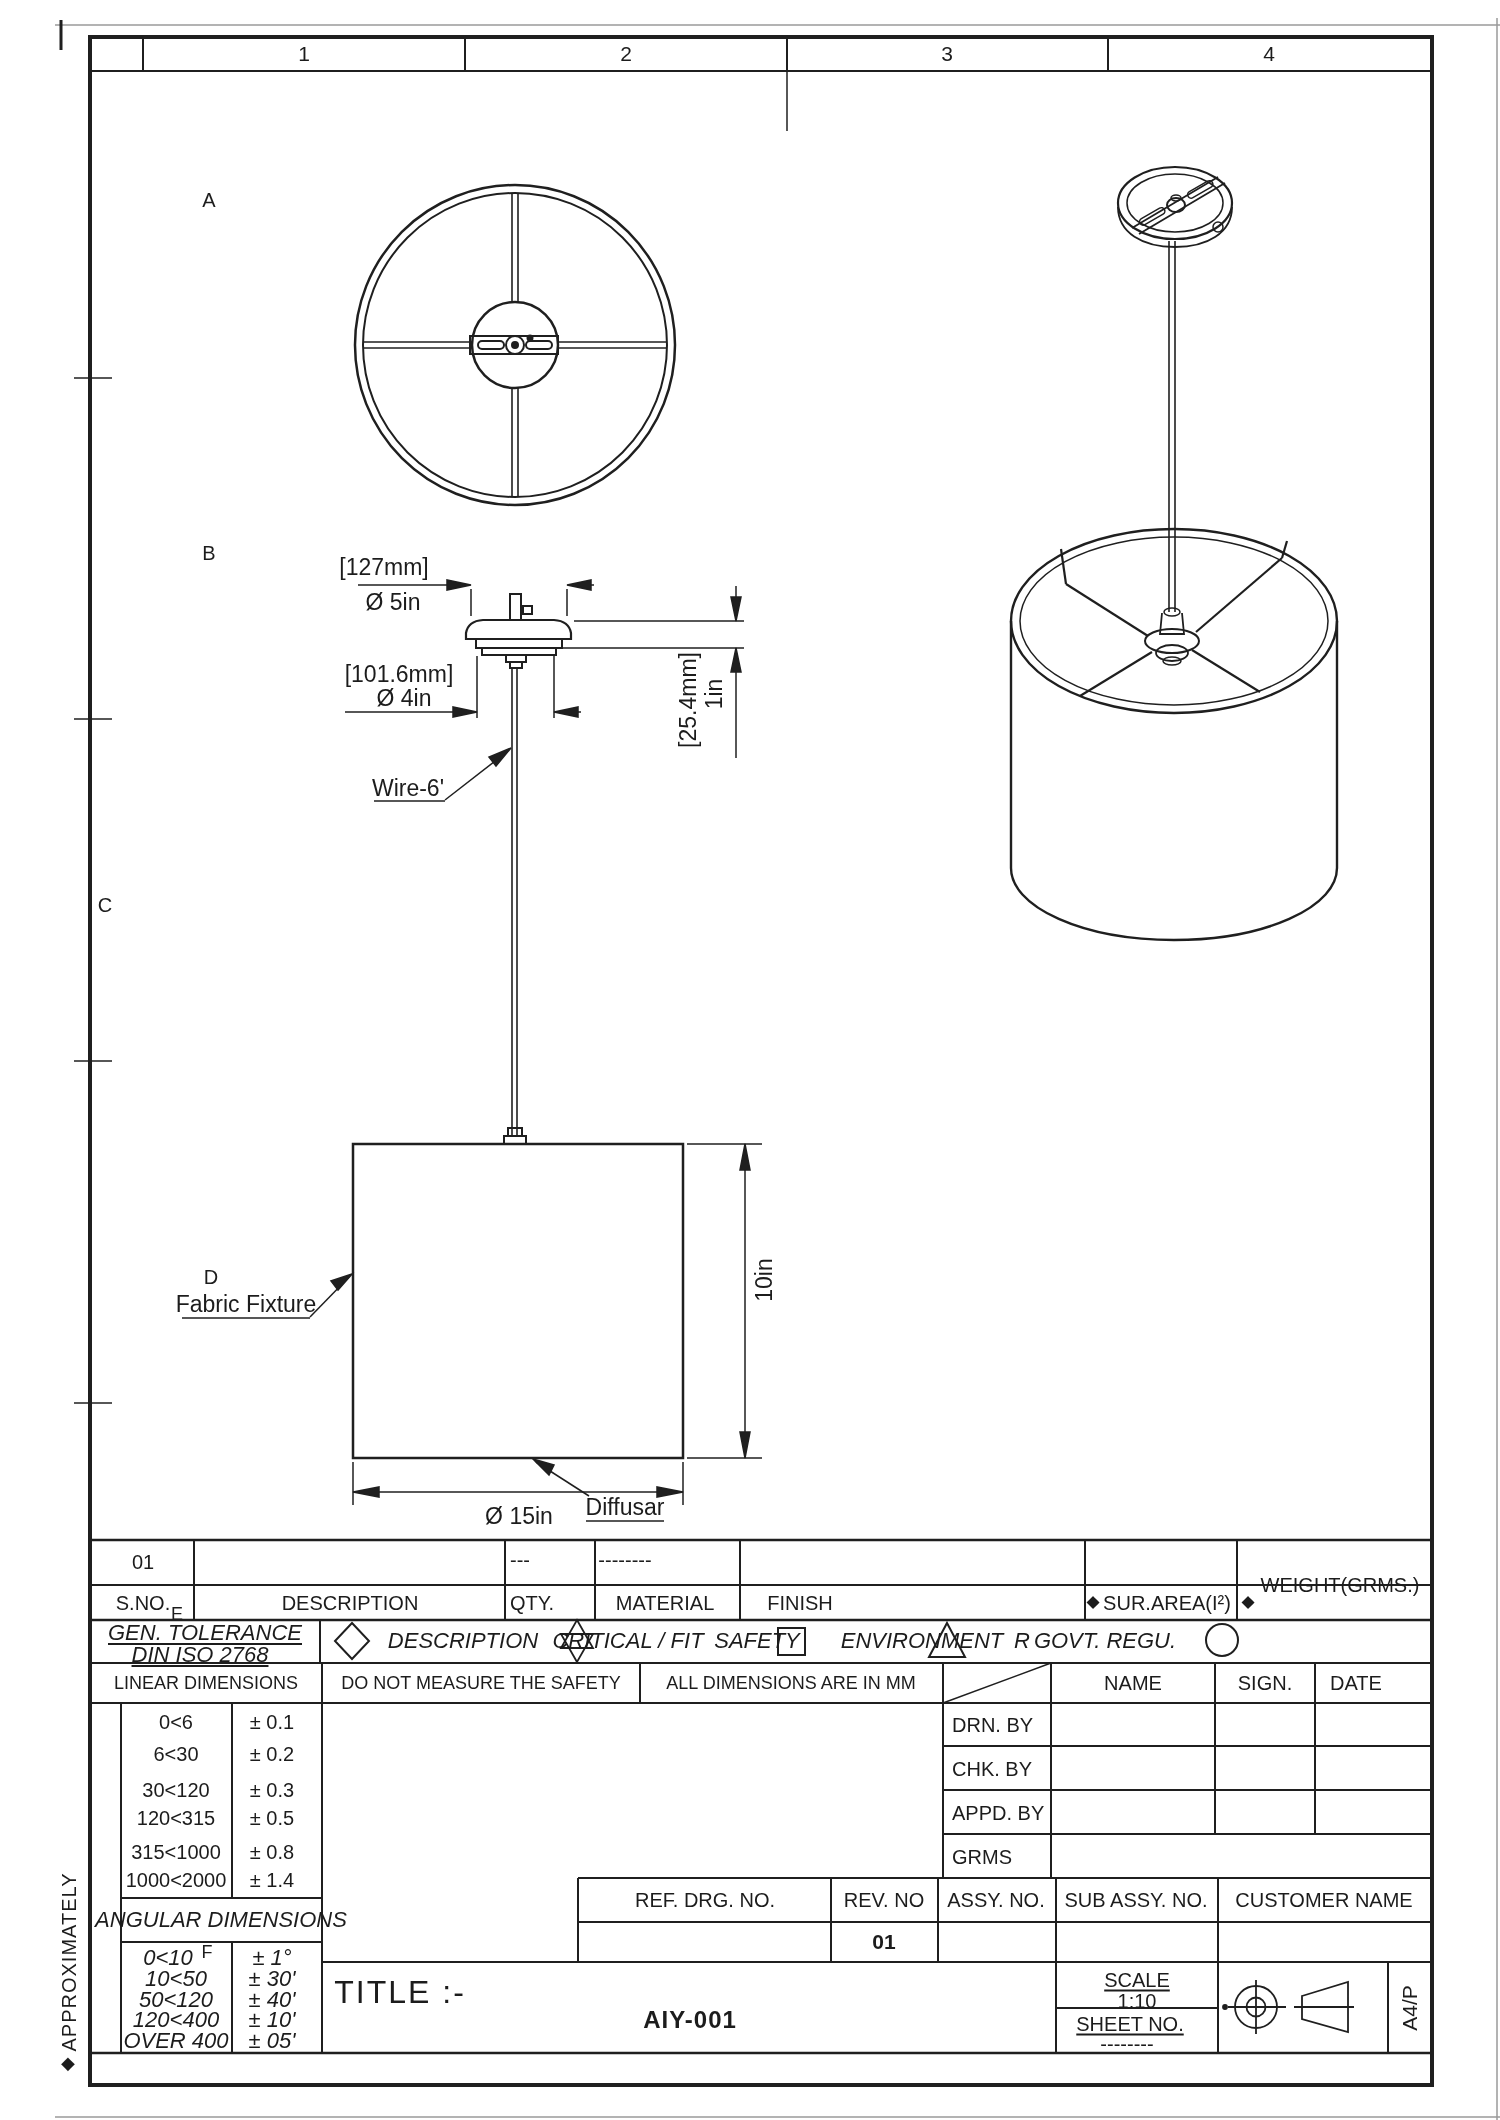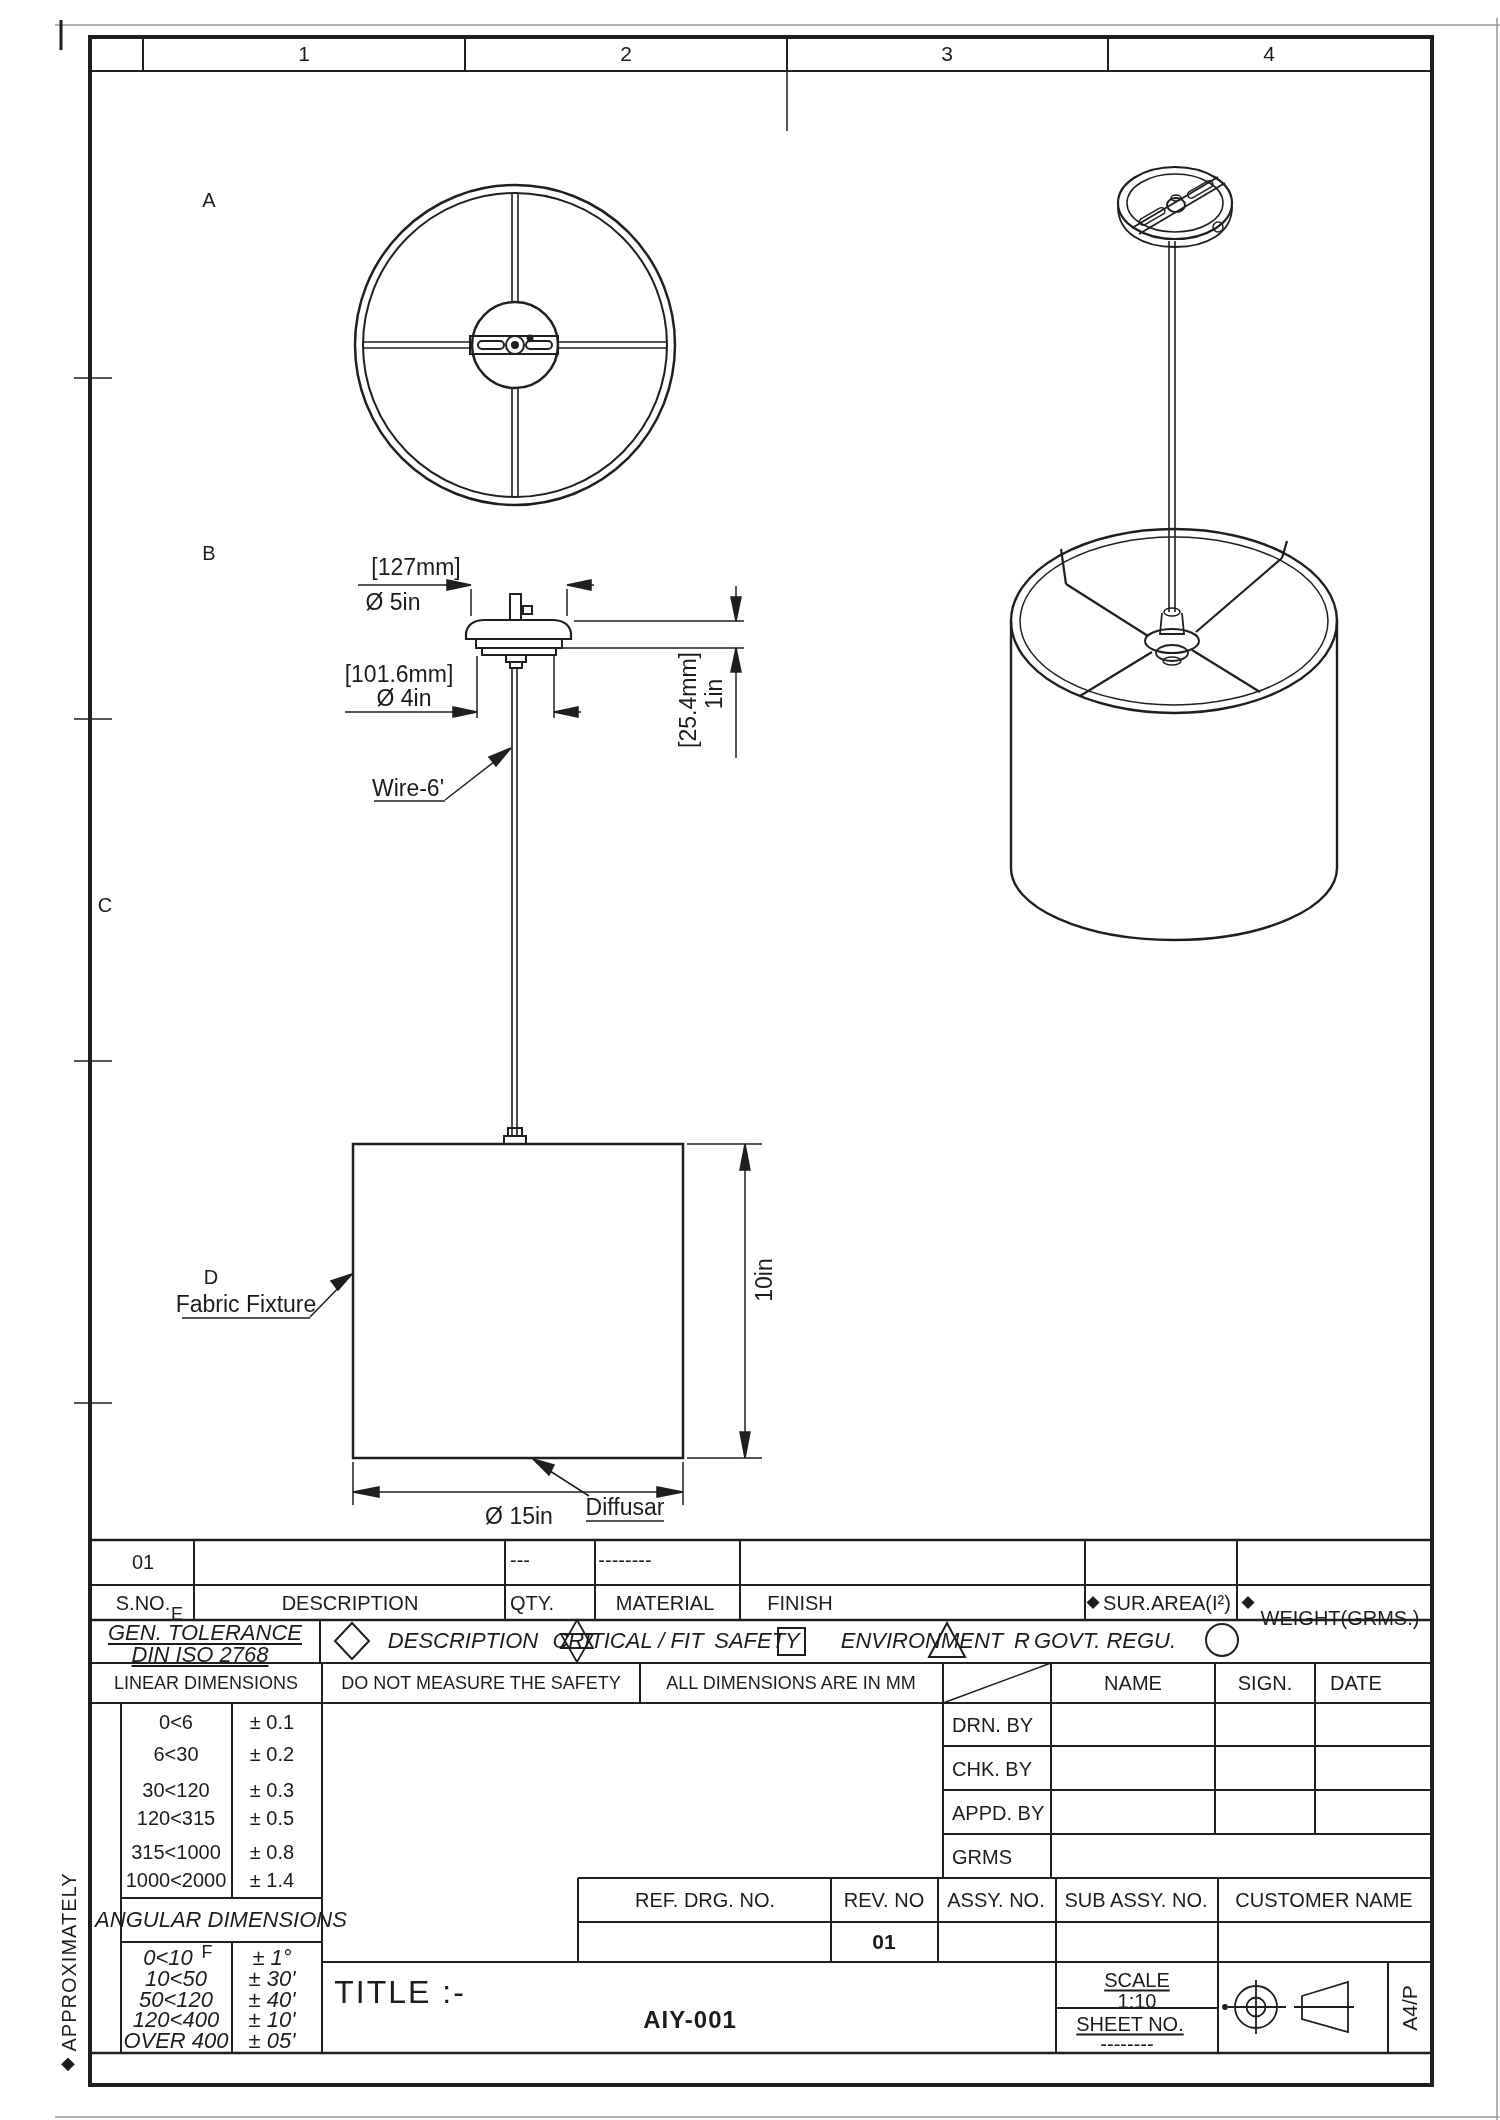"[127mm]" div.t { left: 416px -> 384px }
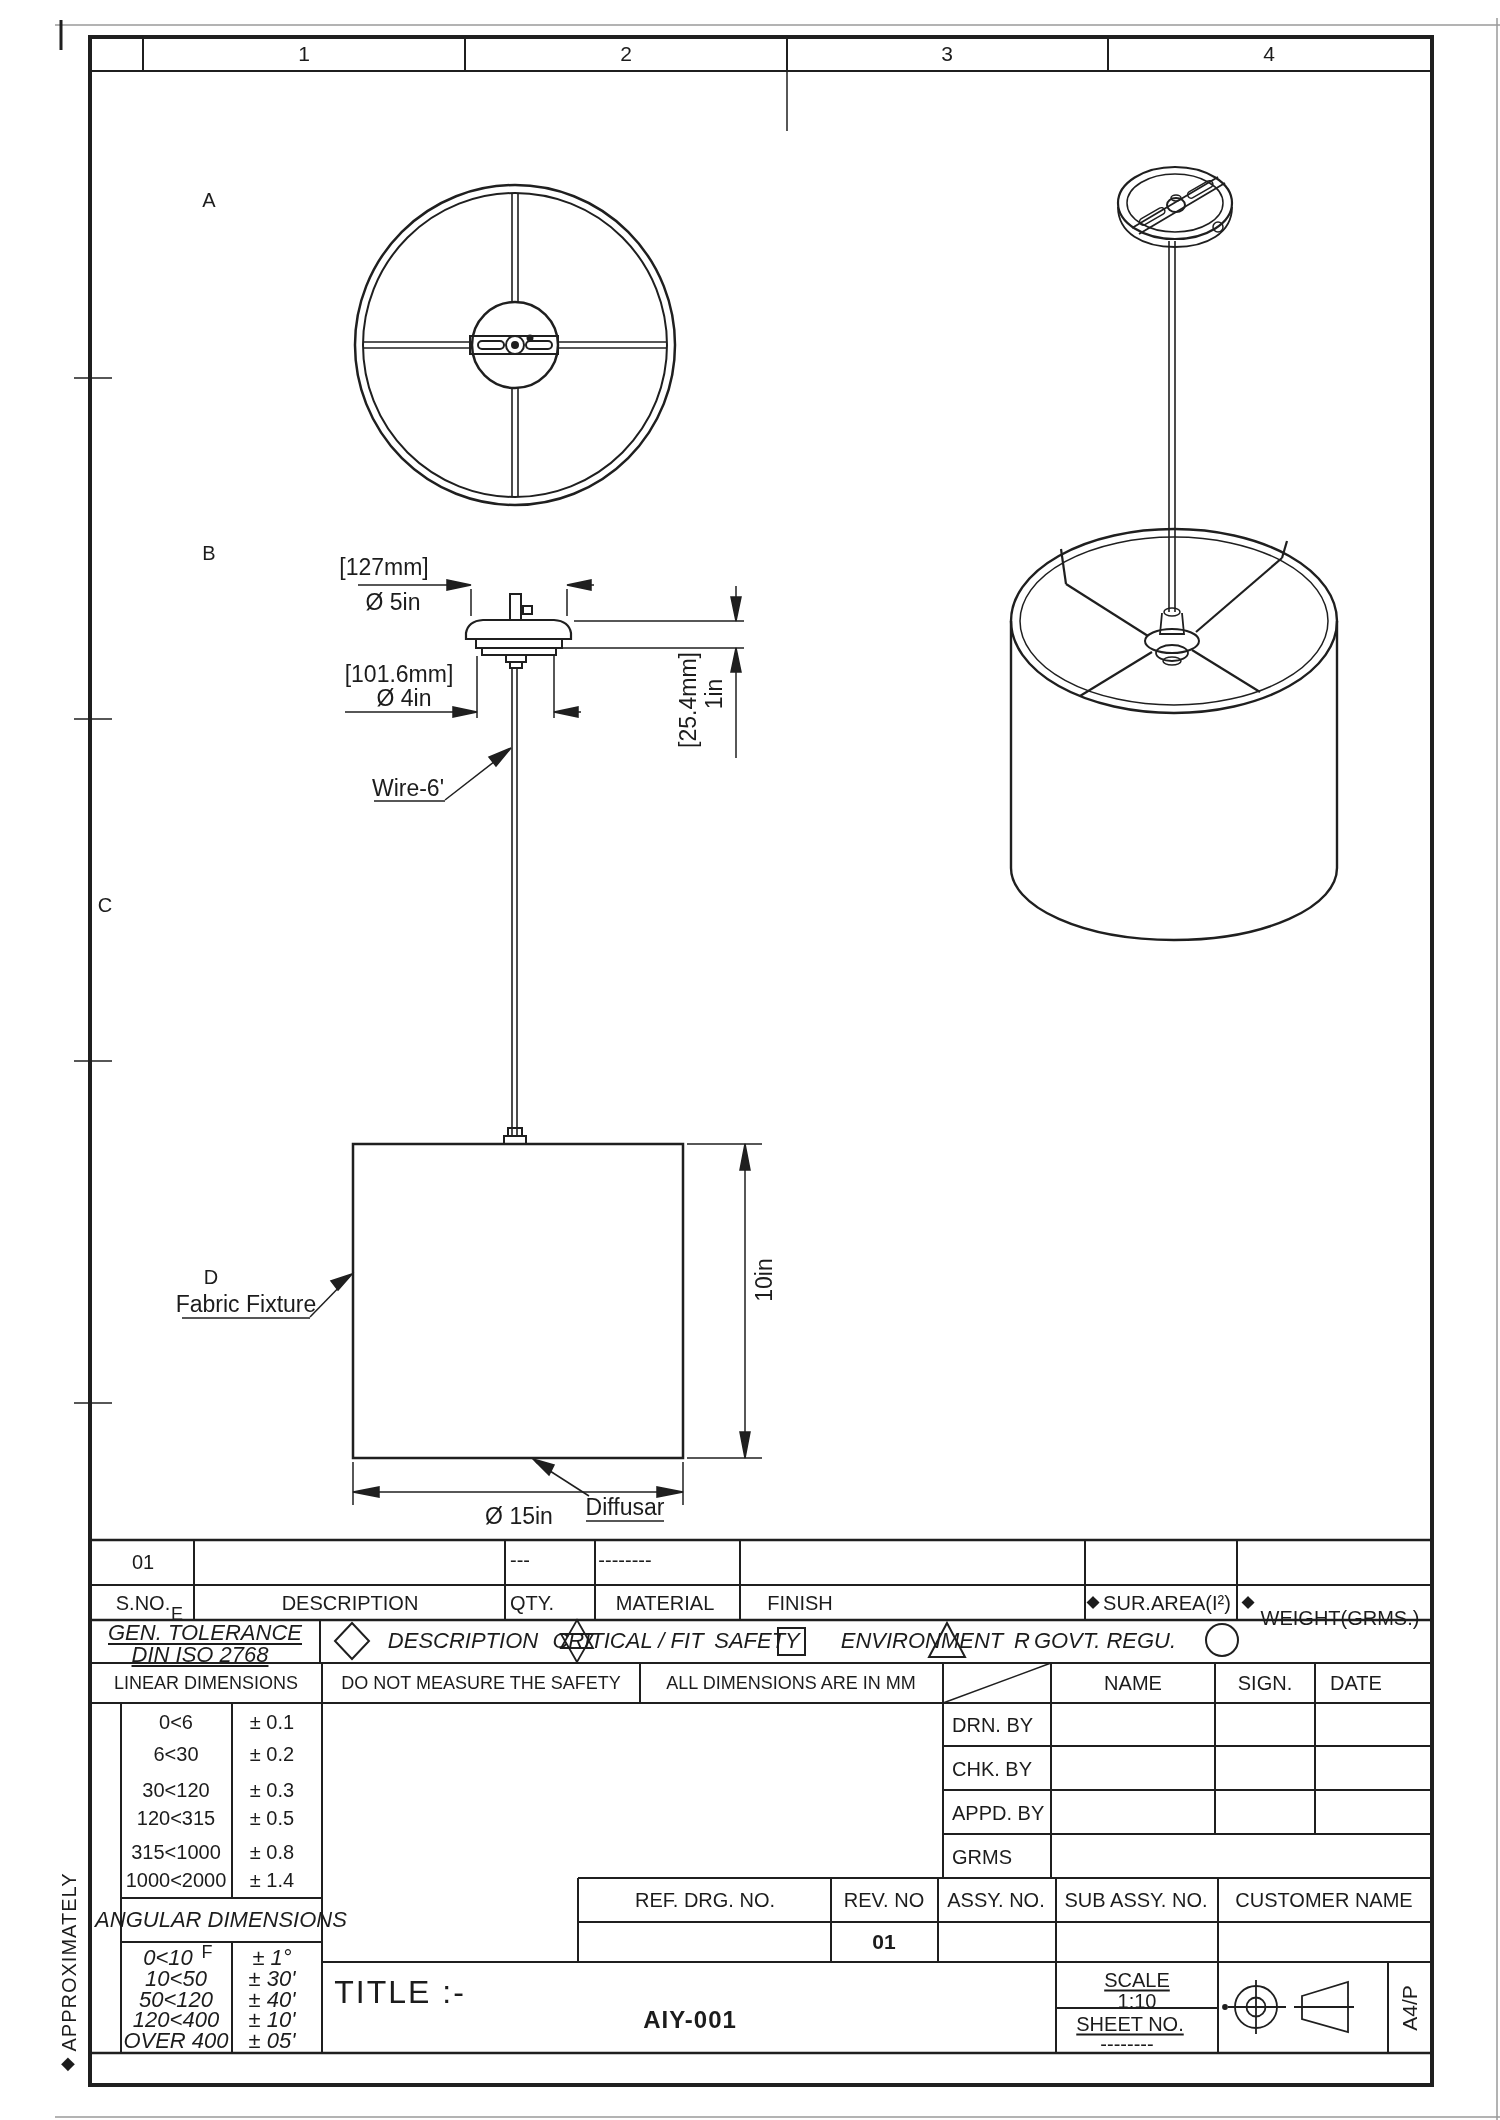"WEIGHT(GRMS.)" div.t { top: 1618px -> 1585px }
